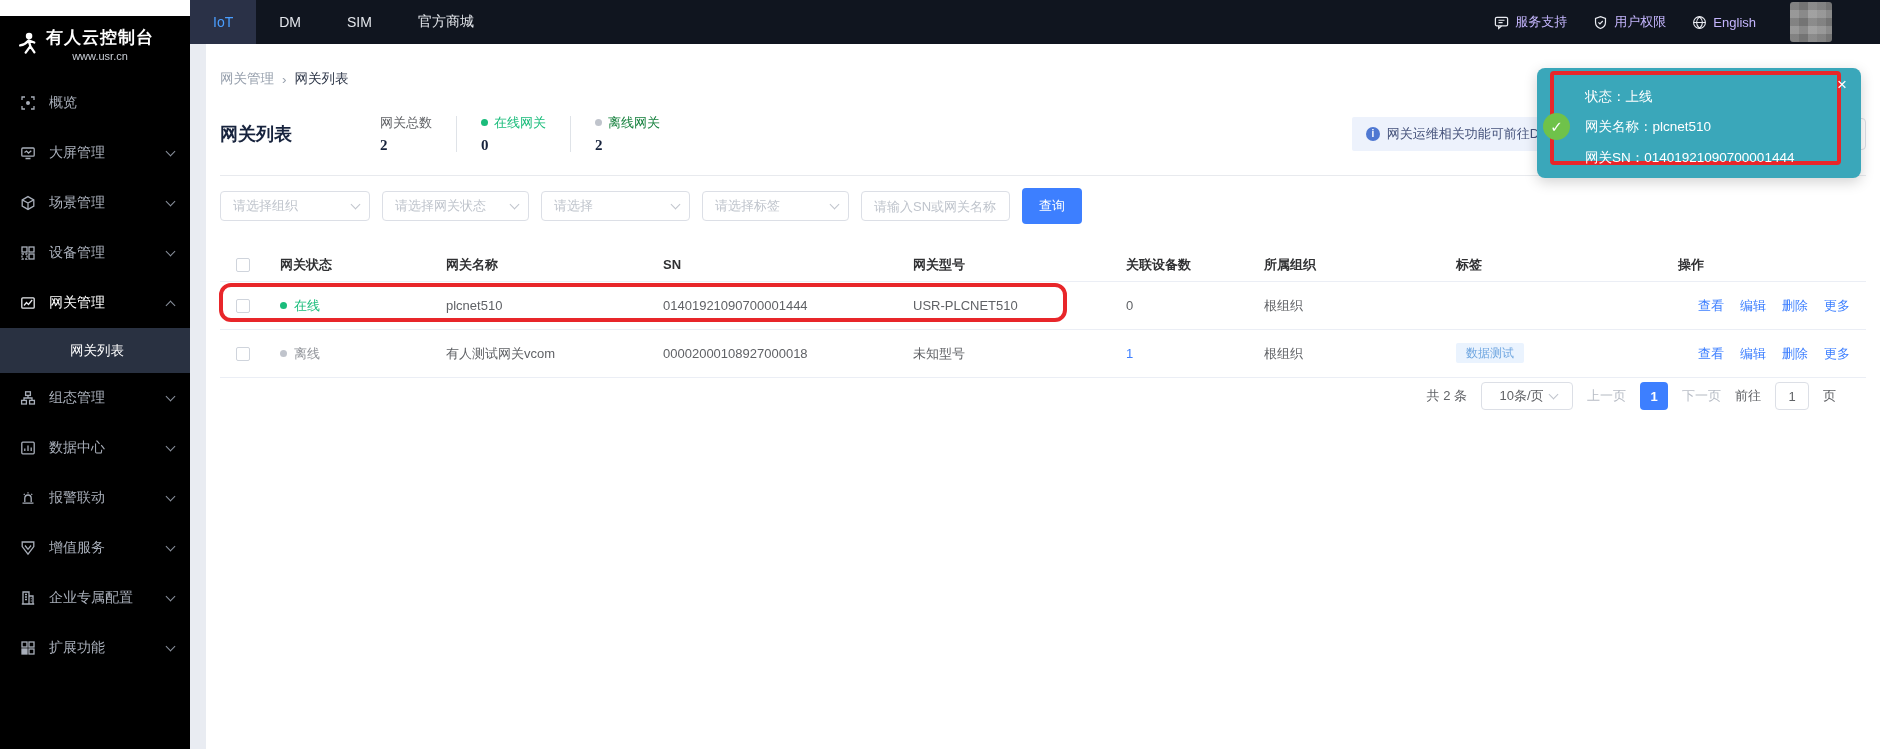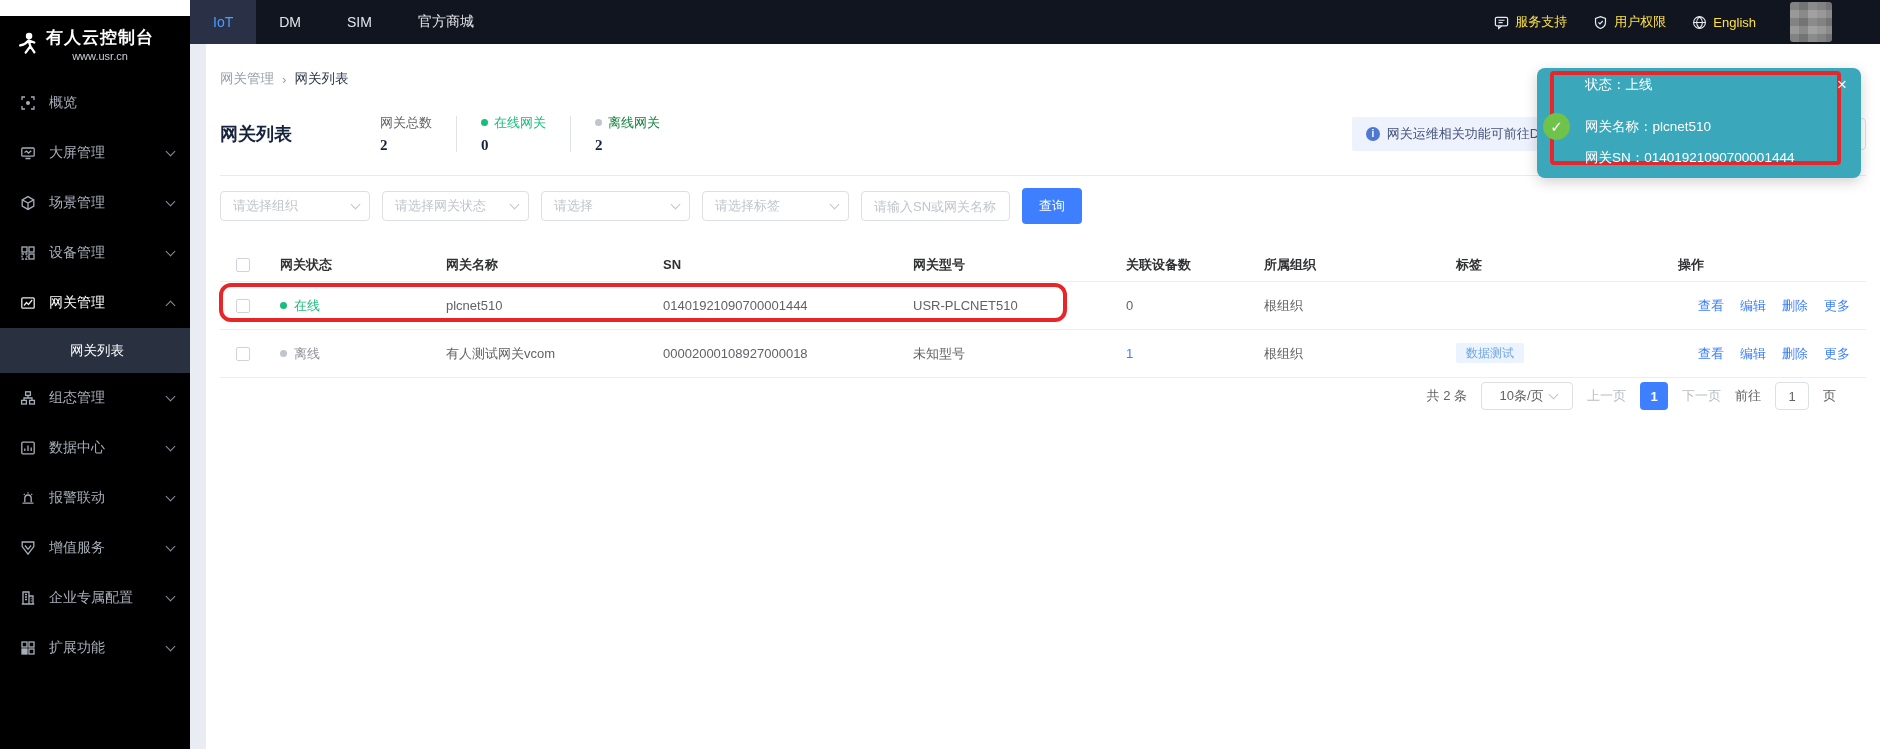"服务支持" .nav-link { color: #fde047 -> #c4b5fd }
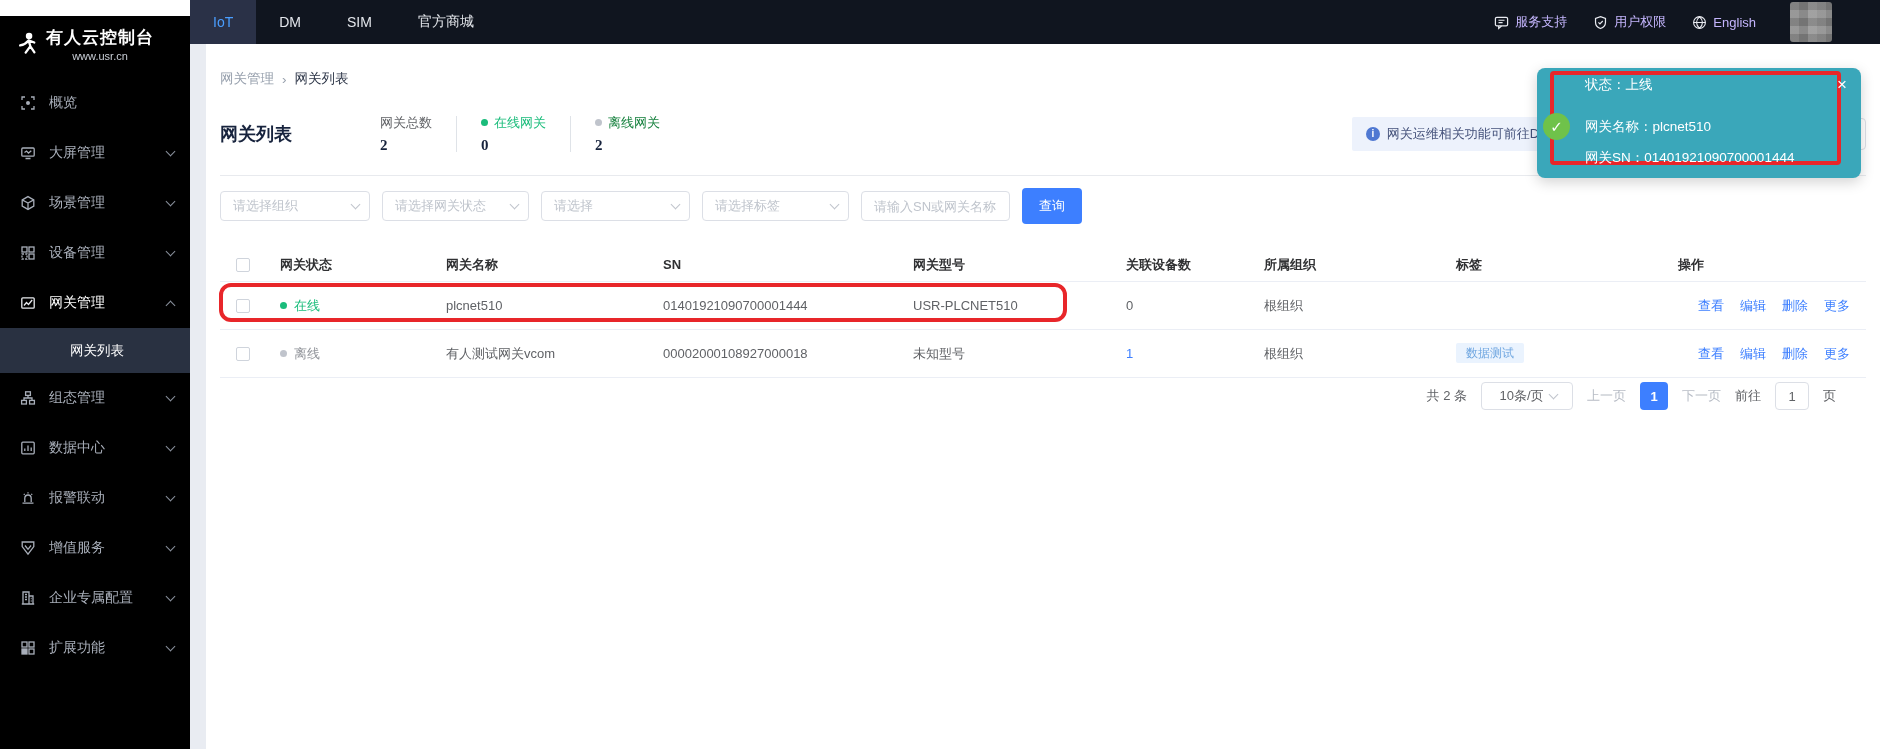"状态：上线" .t1 { top: 8px -> 20px }
